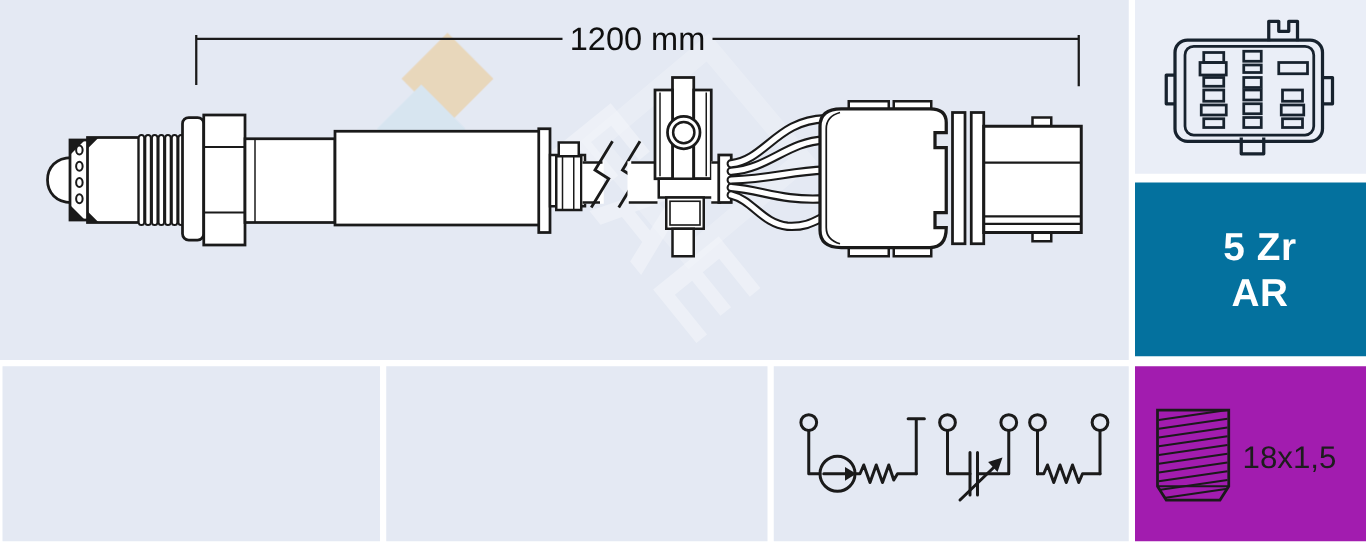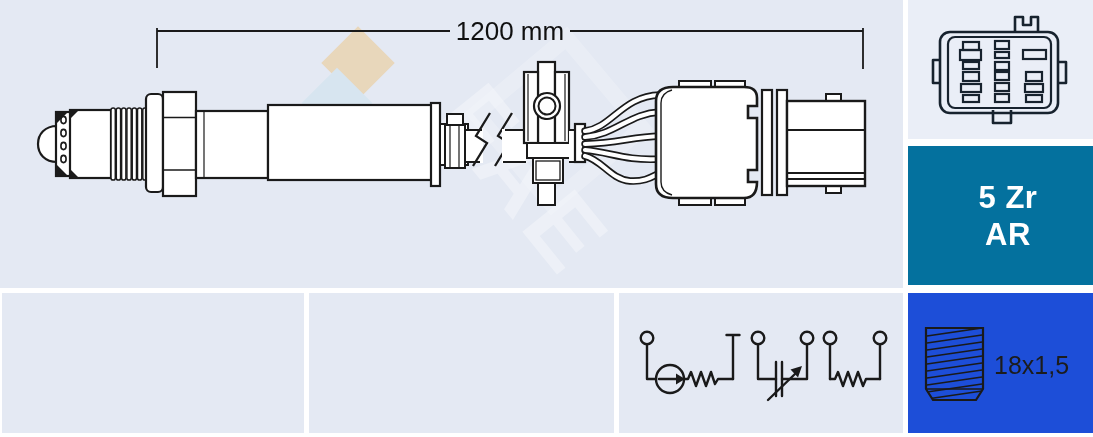"18x1,5" .cell-thread { background: #1d4ed8 -> #a21caf }
